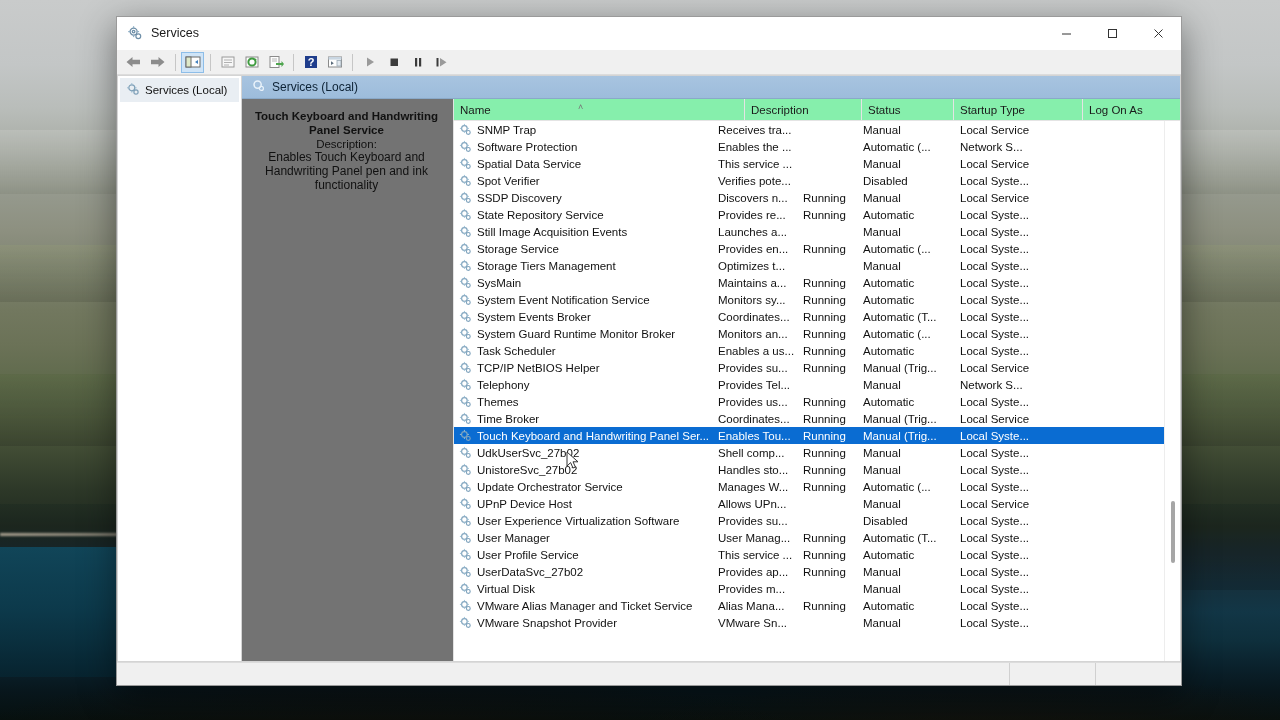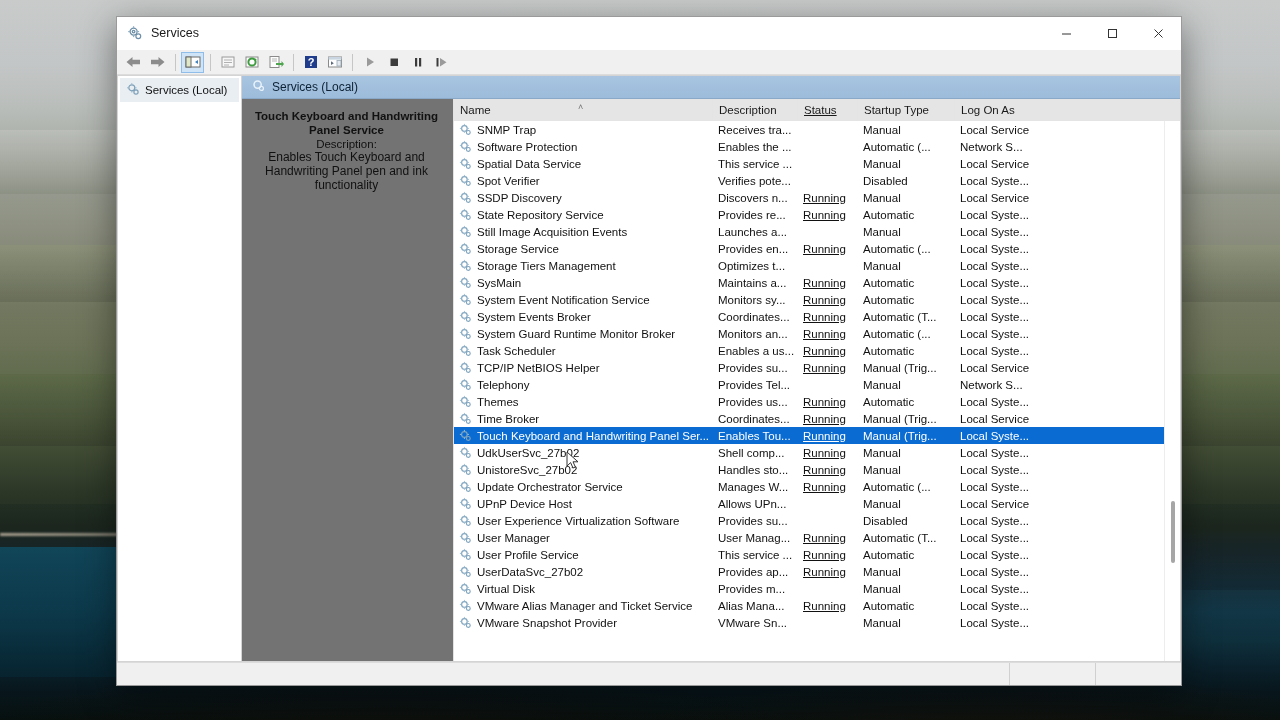"Name" #list-header { background: #e5e5e5 -> #86efac; gap: none -> 32px }
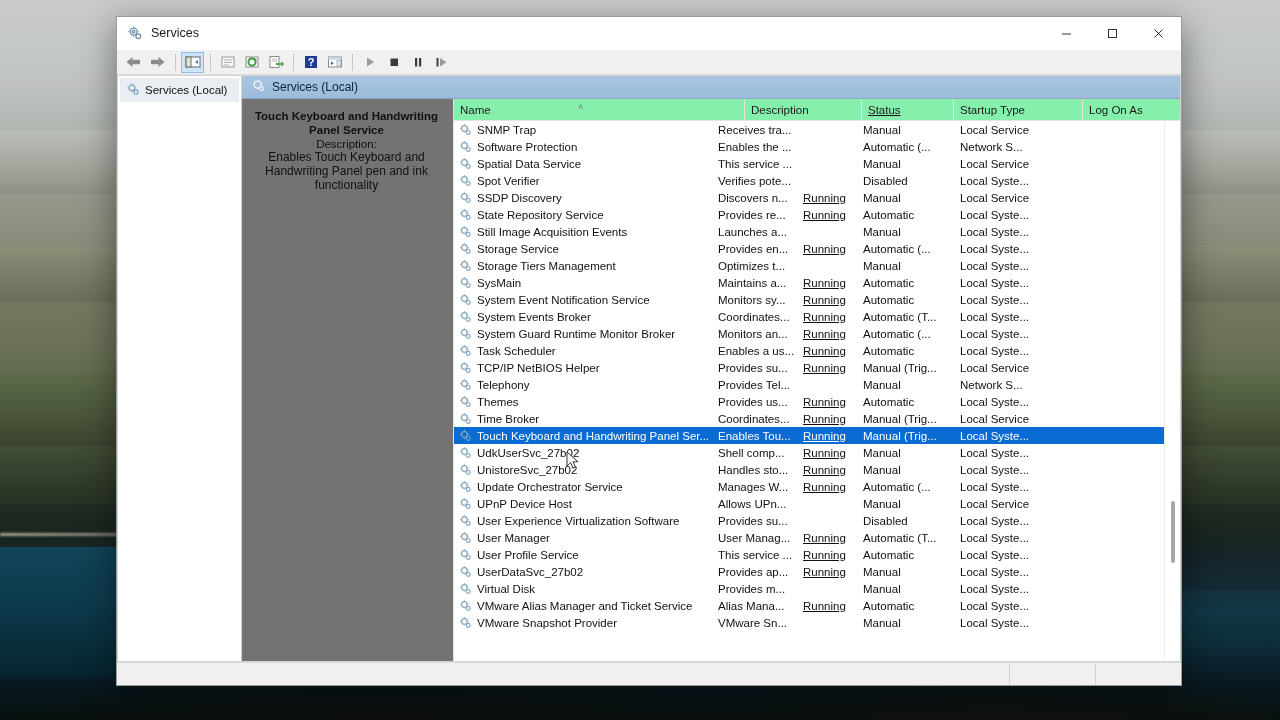"Status" .c-status { text-decoration: underline -> none }
